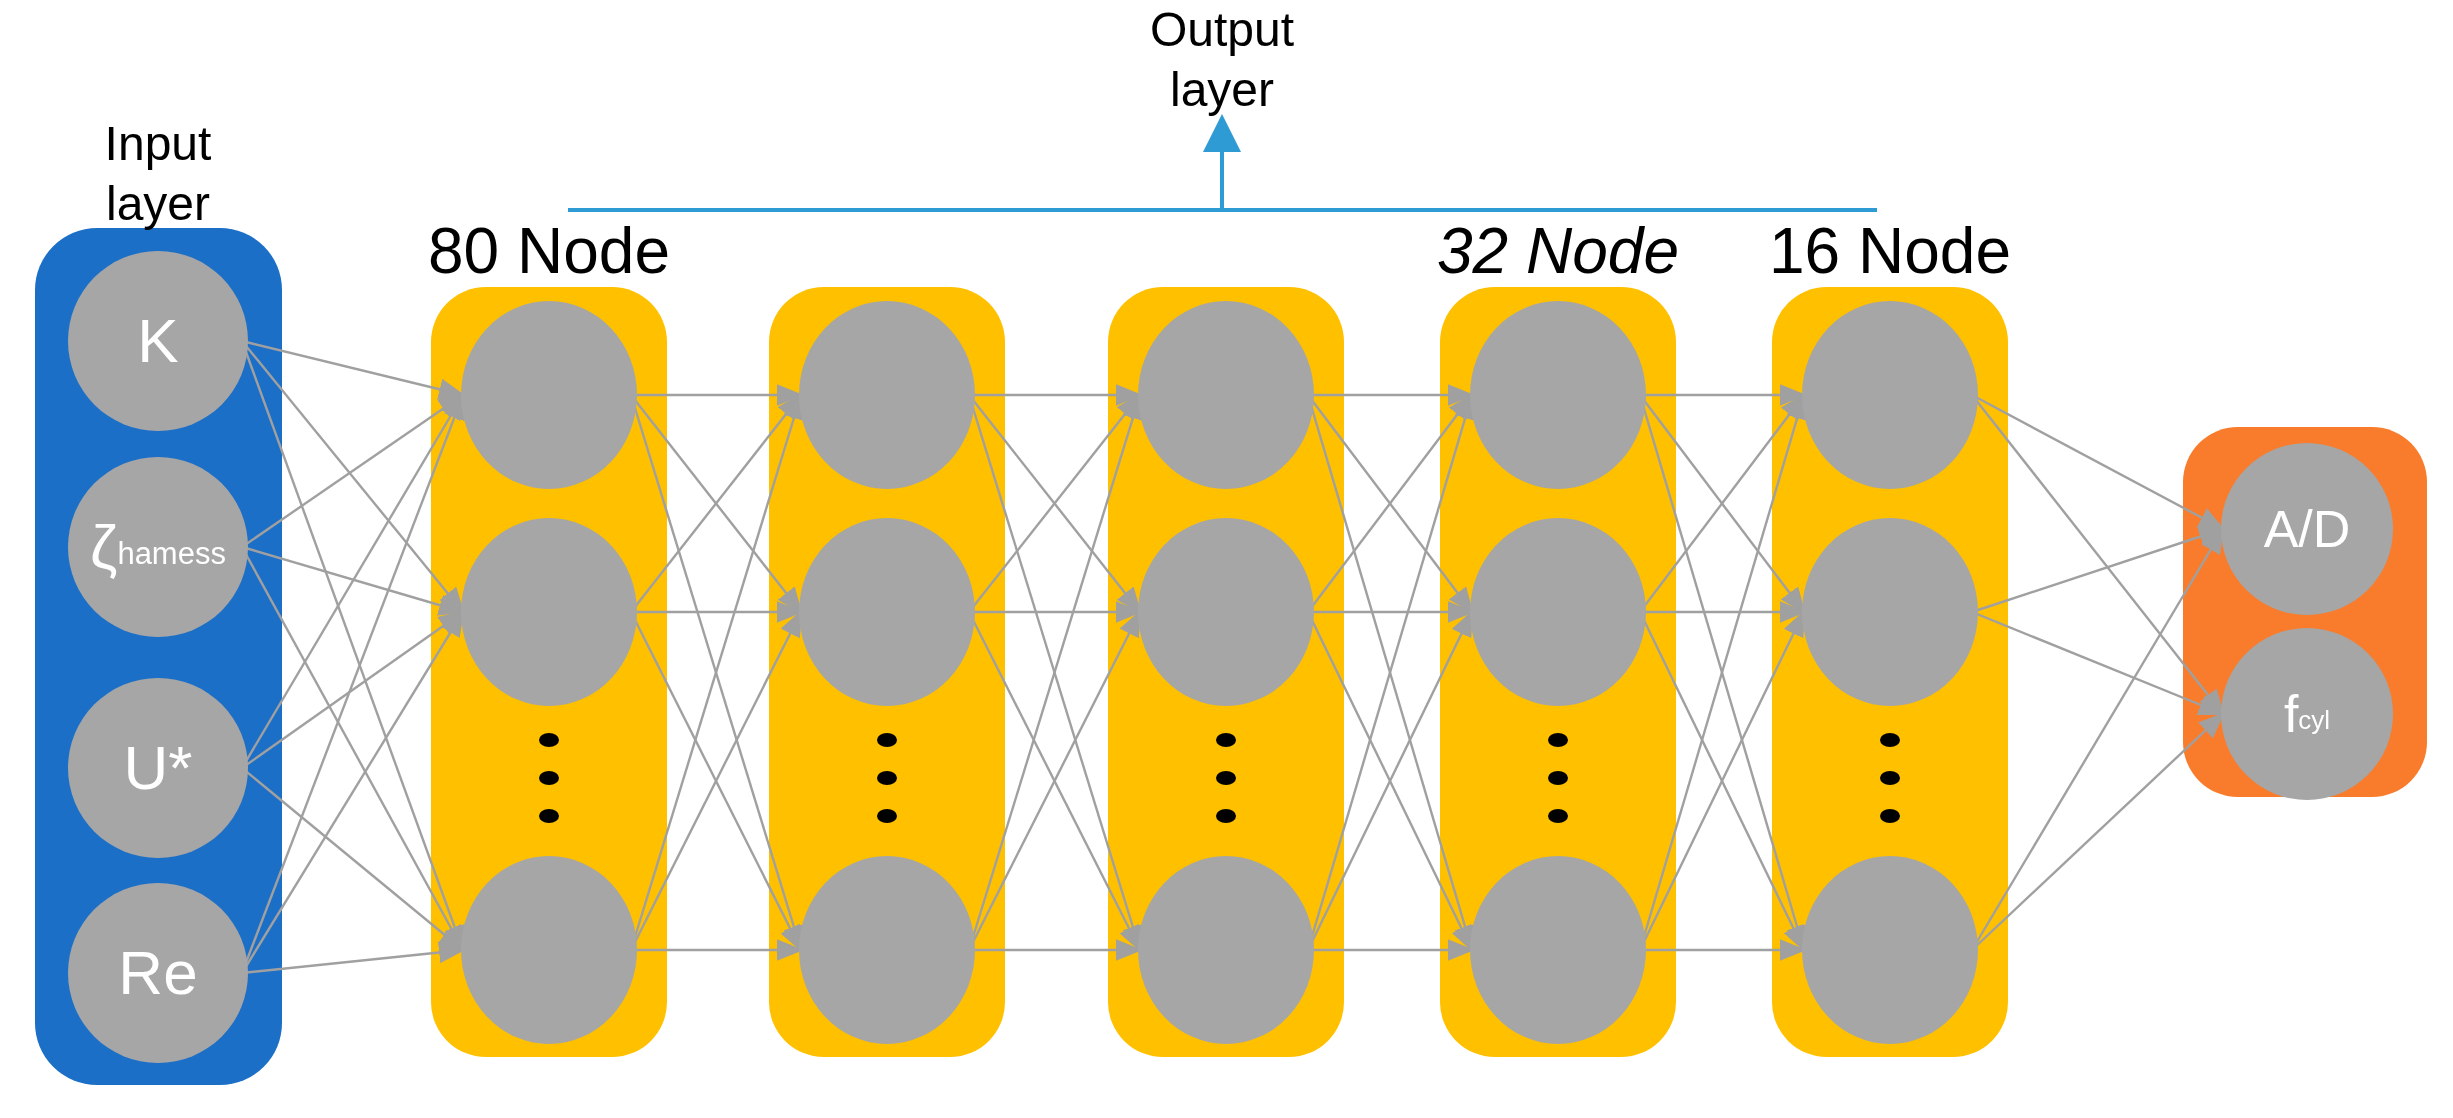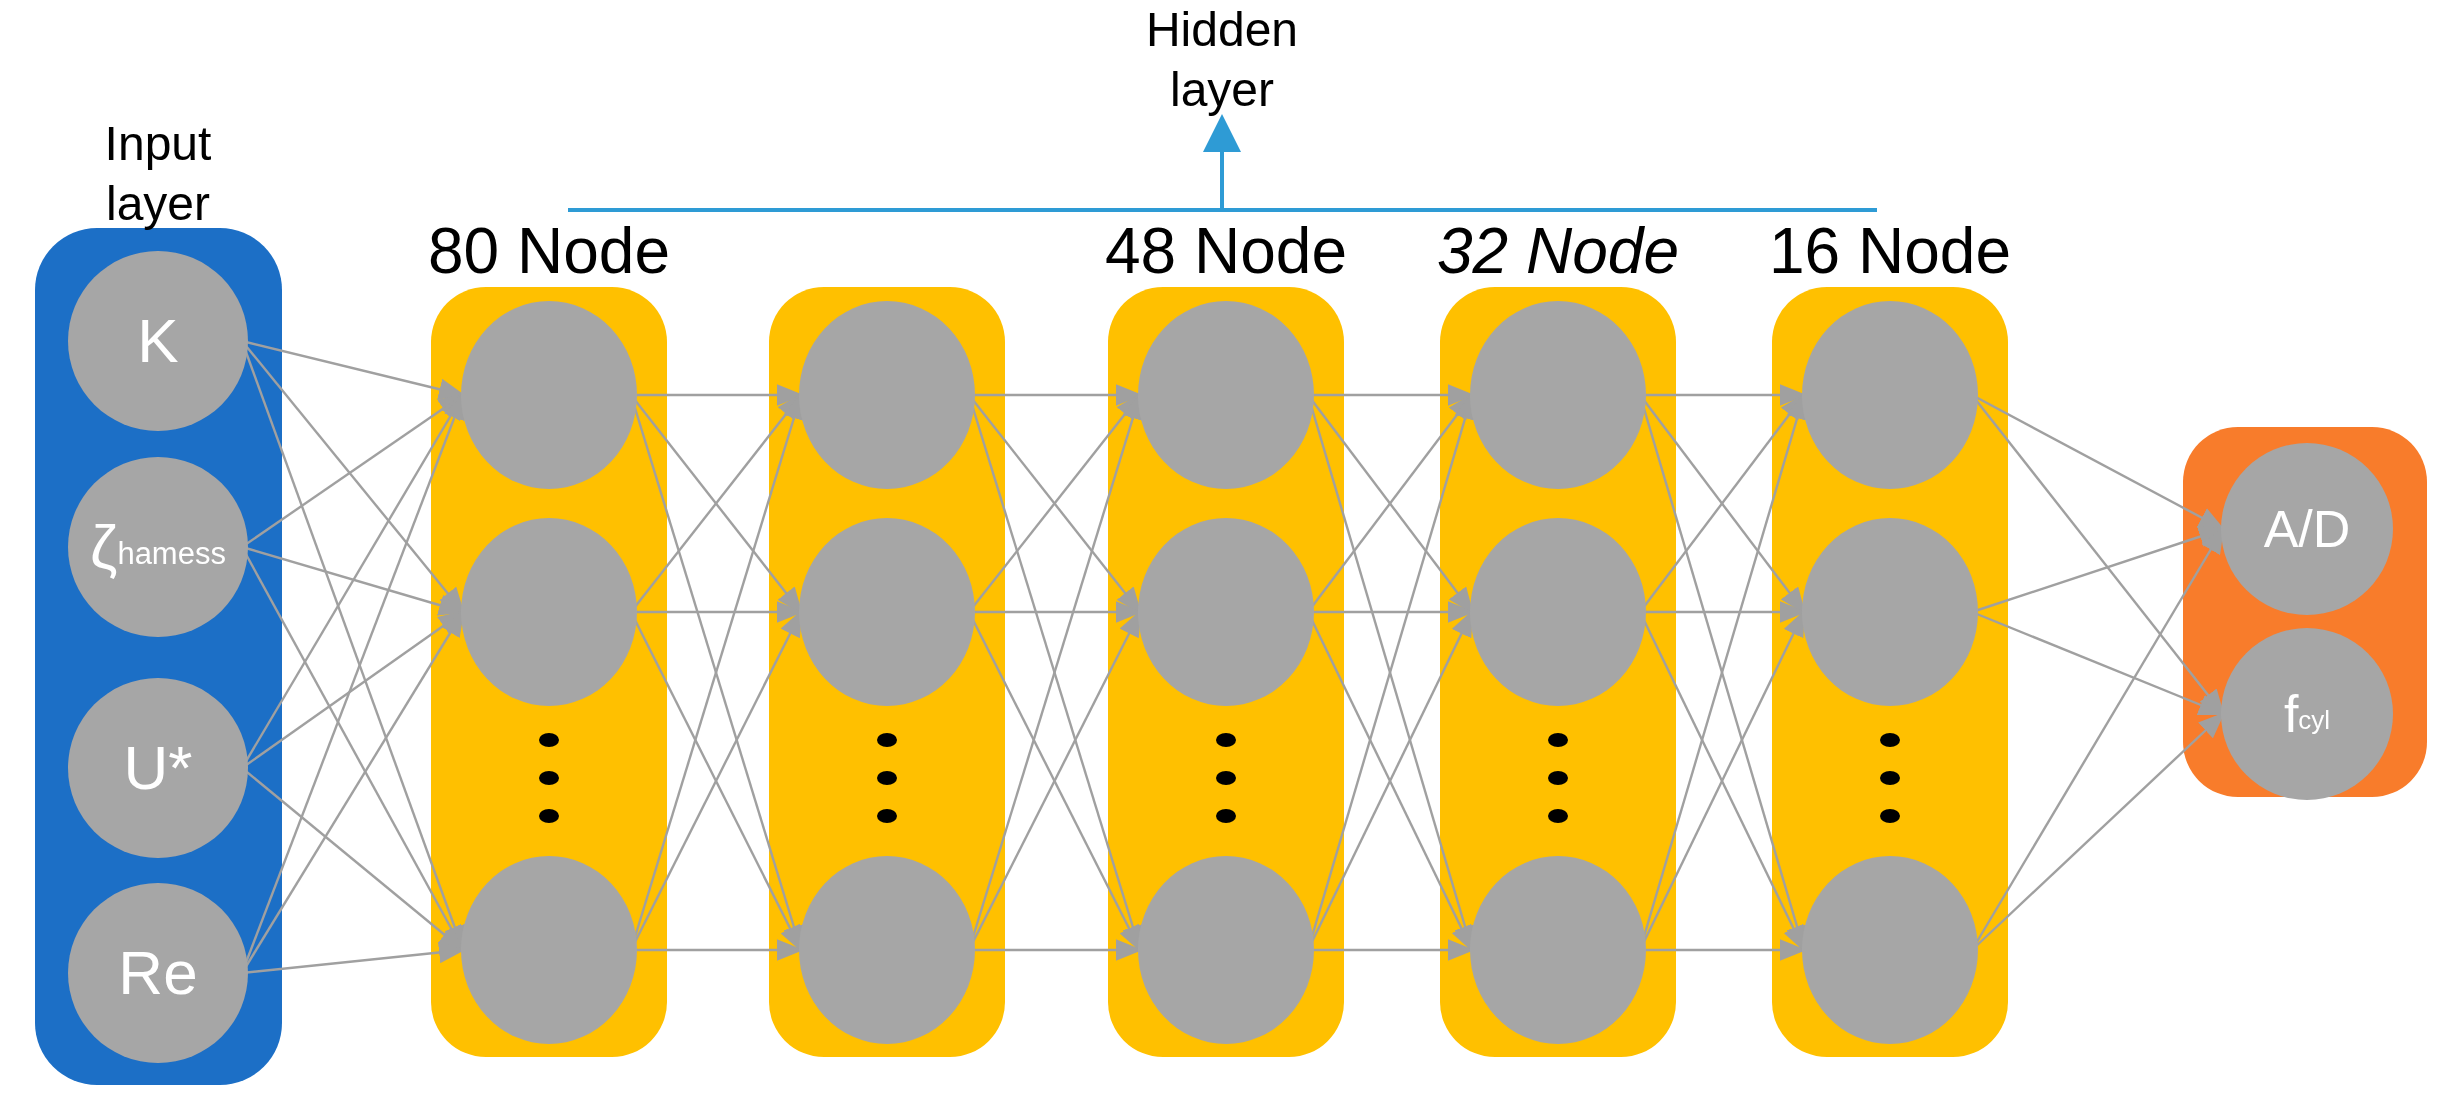"Hidden layer" div.layer-title { text: Hidden -> Output }
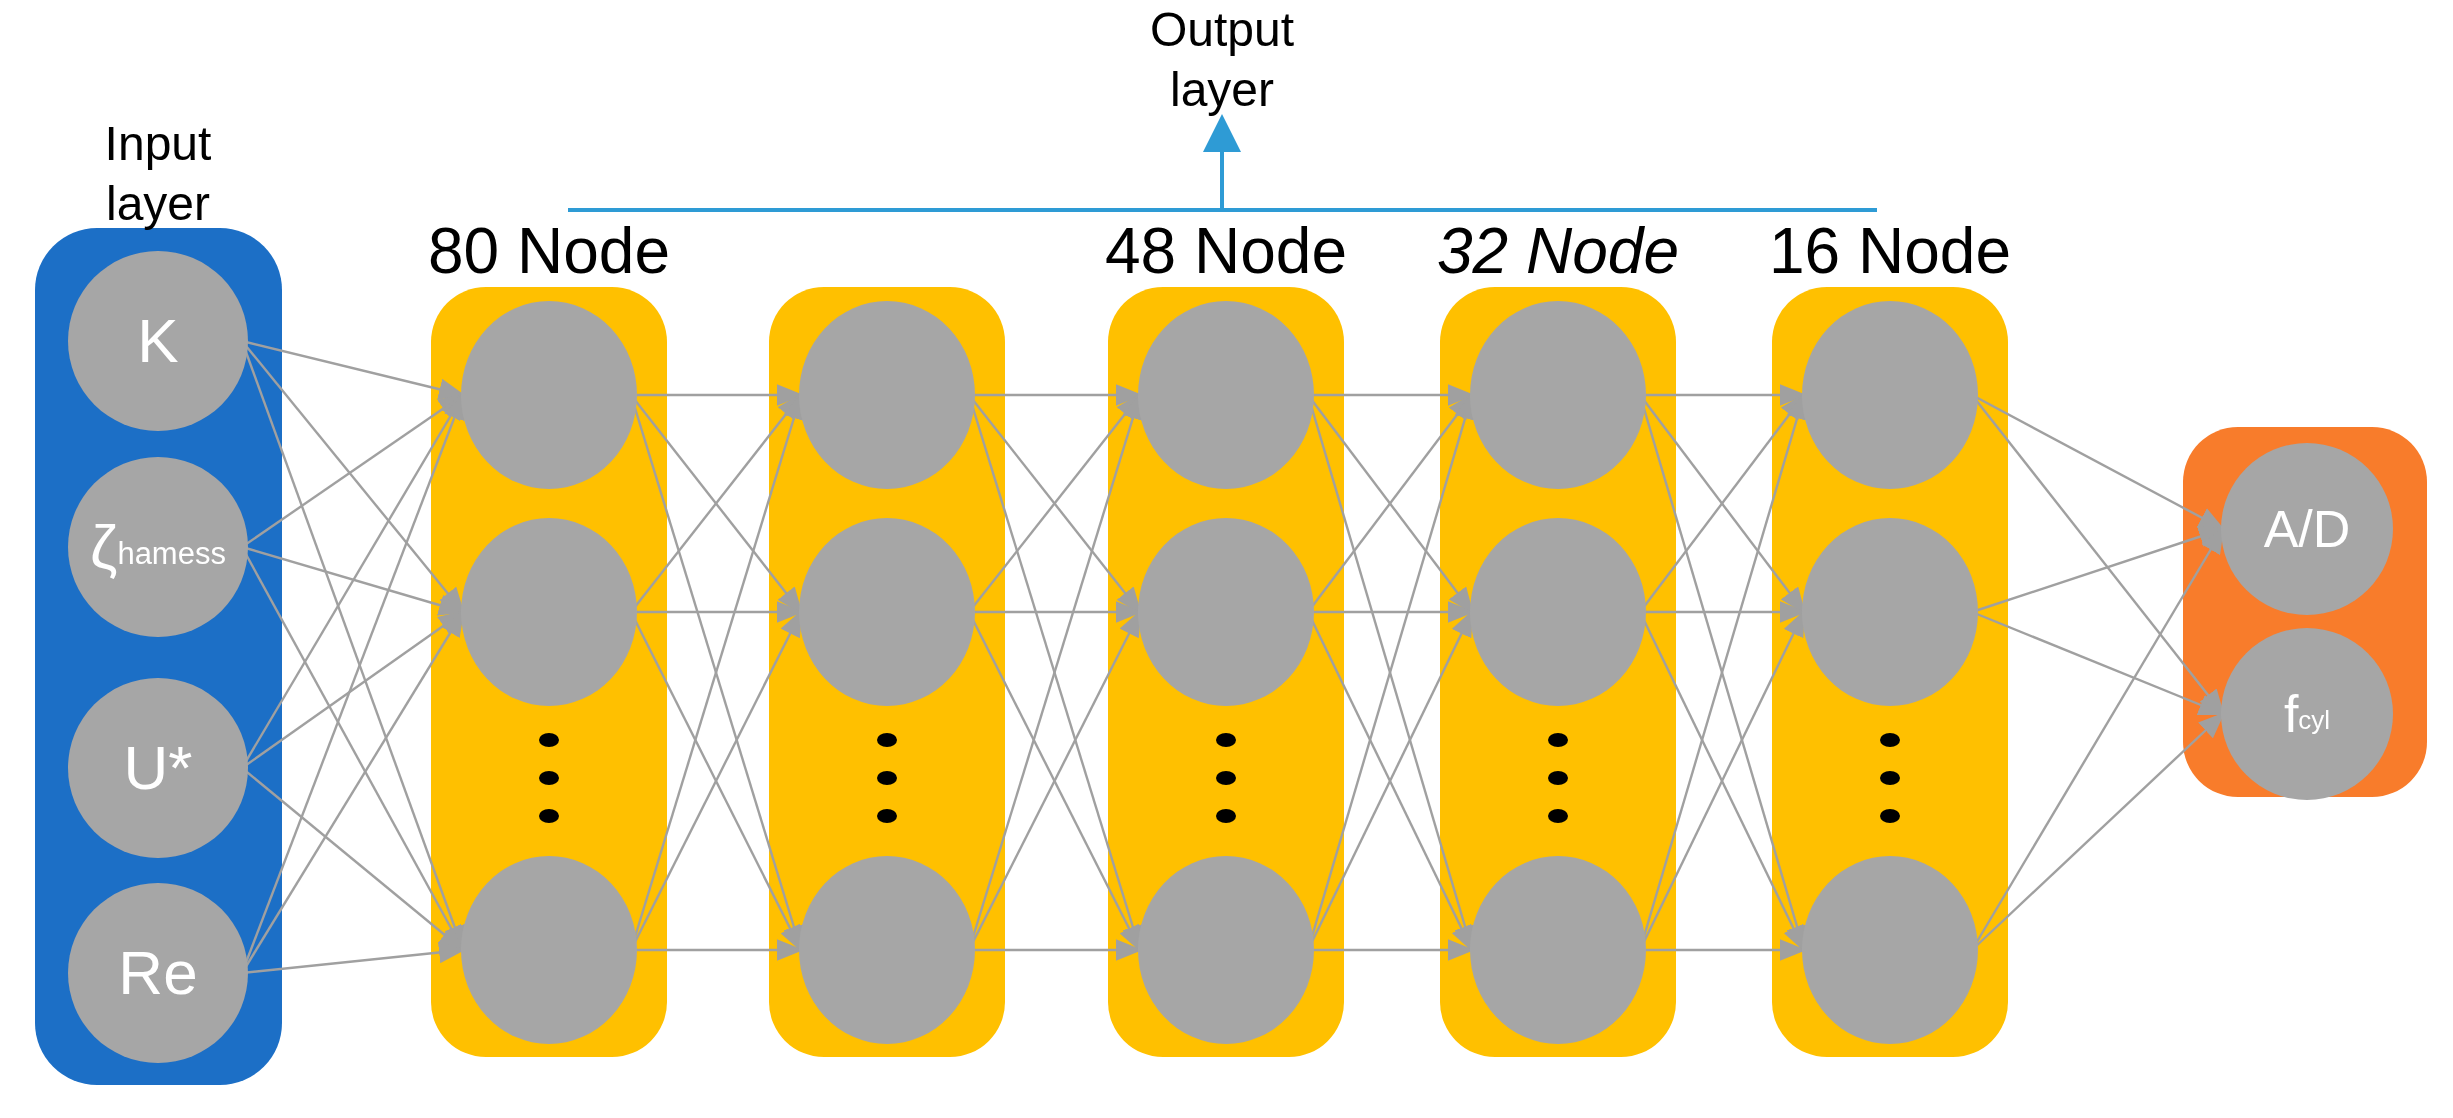"48 Node" div.count-label { html: <div>48 Node</div> -> none }
